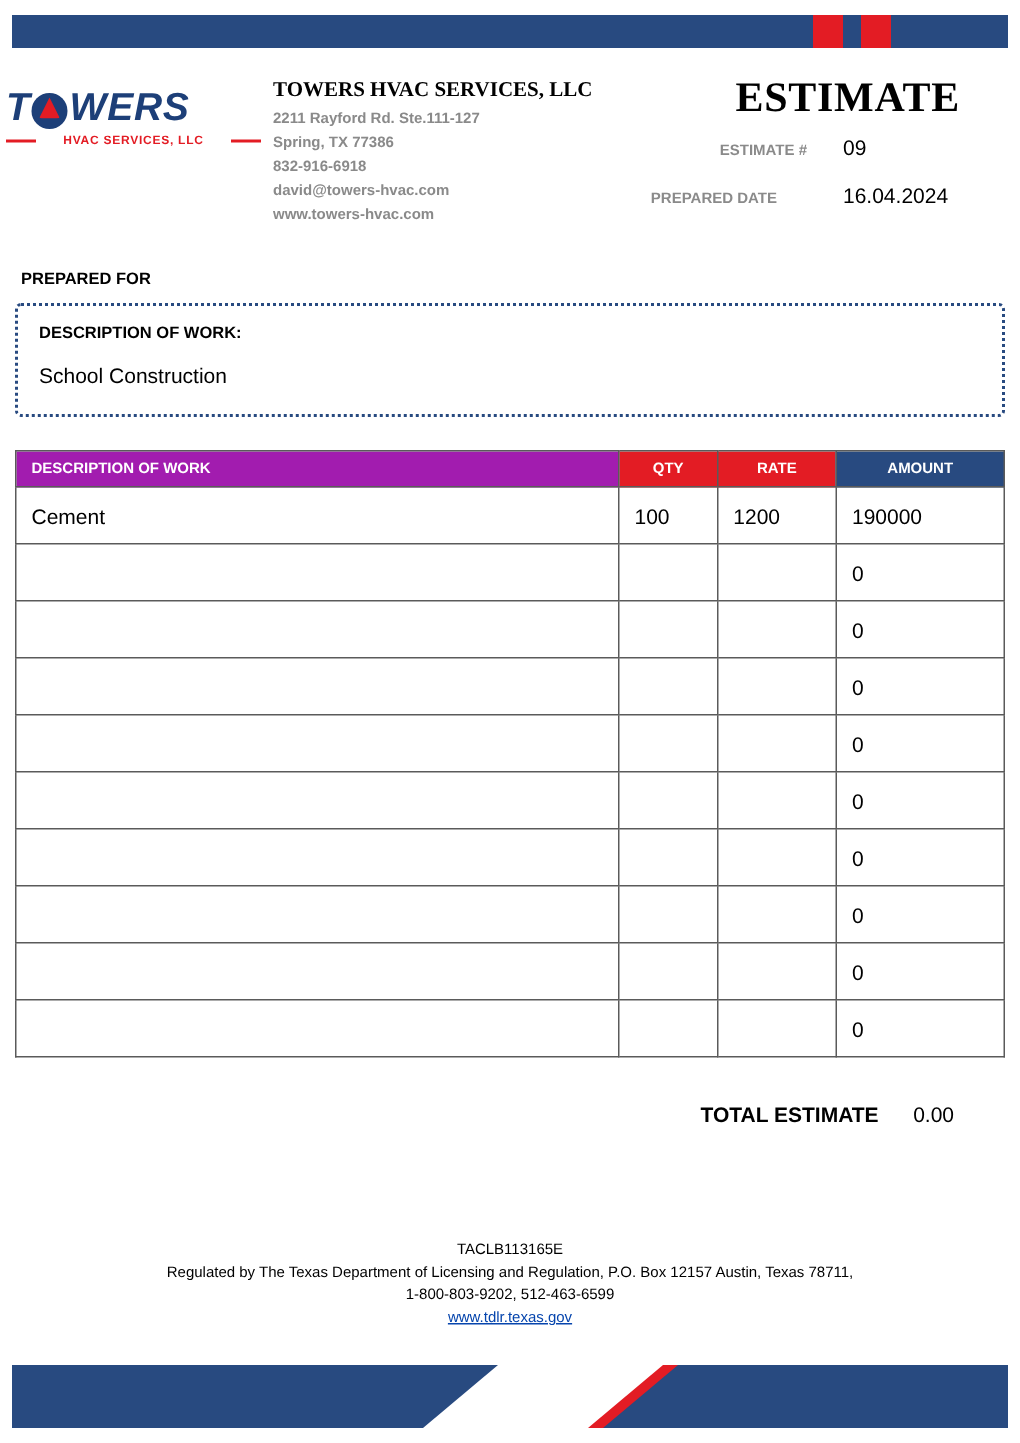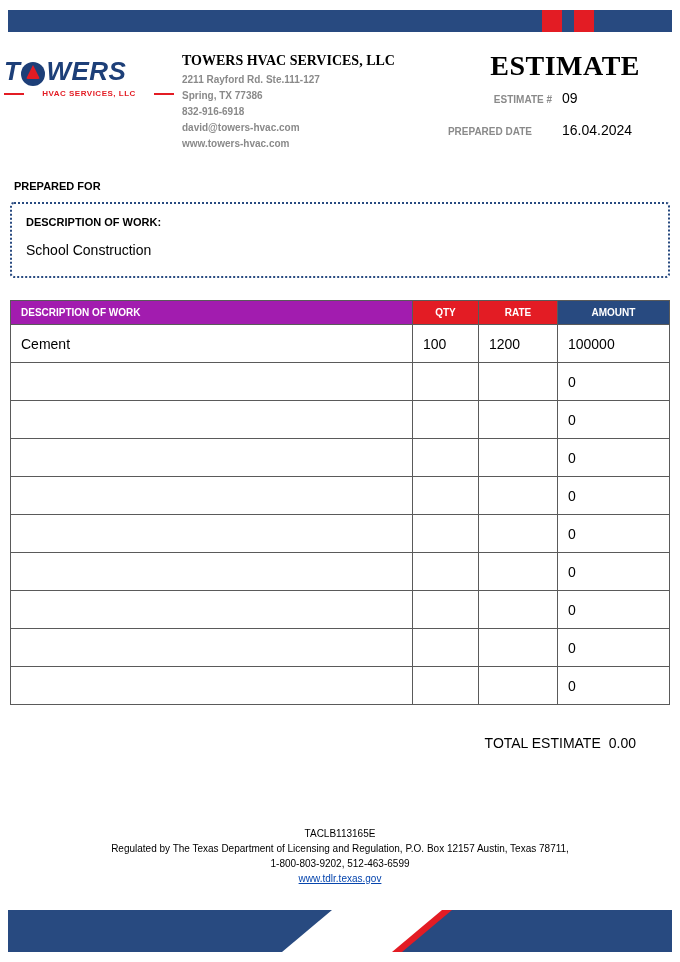"ESTIMATE #" .est-row .lbl { margin-right: 10px -> 24px }
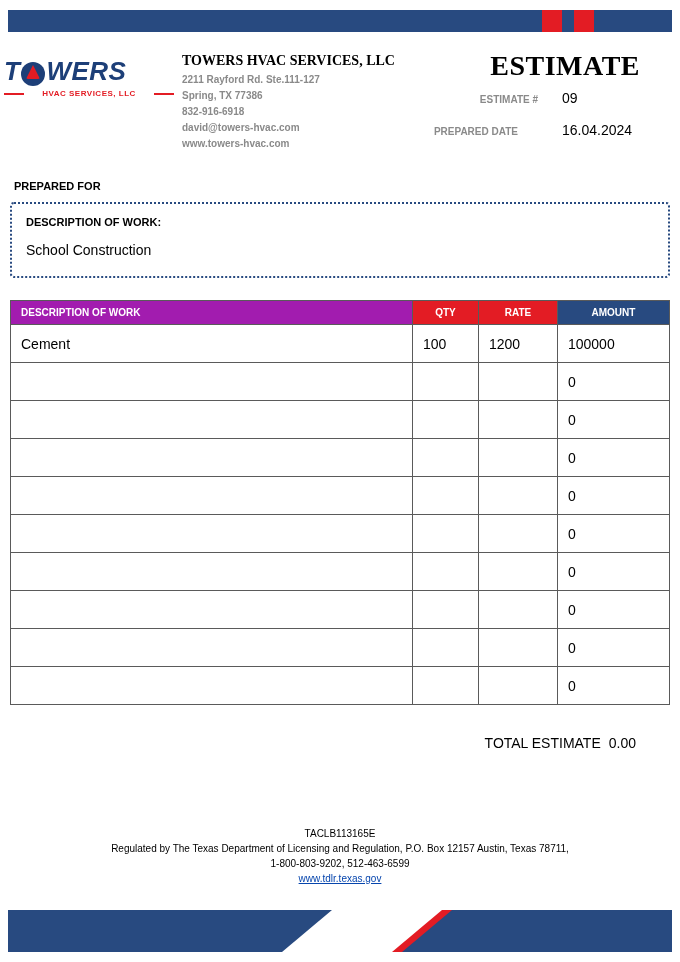"100000" td { text: 100000 -> 190000 }
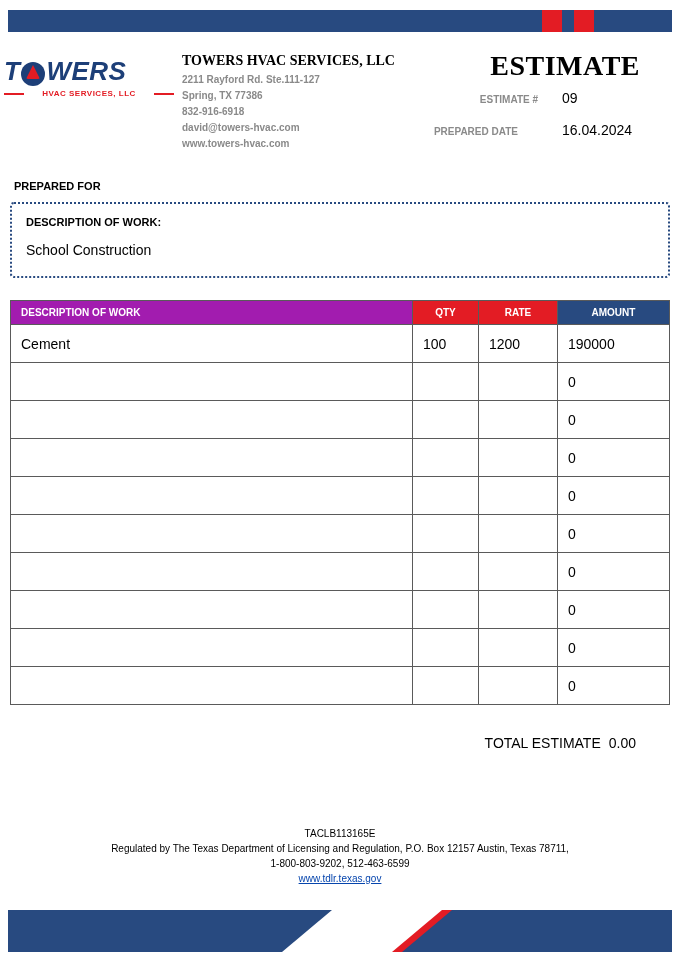"TOTAL ESTIMATE" .total-row .lbl { font-weight: 400 -> 700; margin-right: 8px -> 23px }
